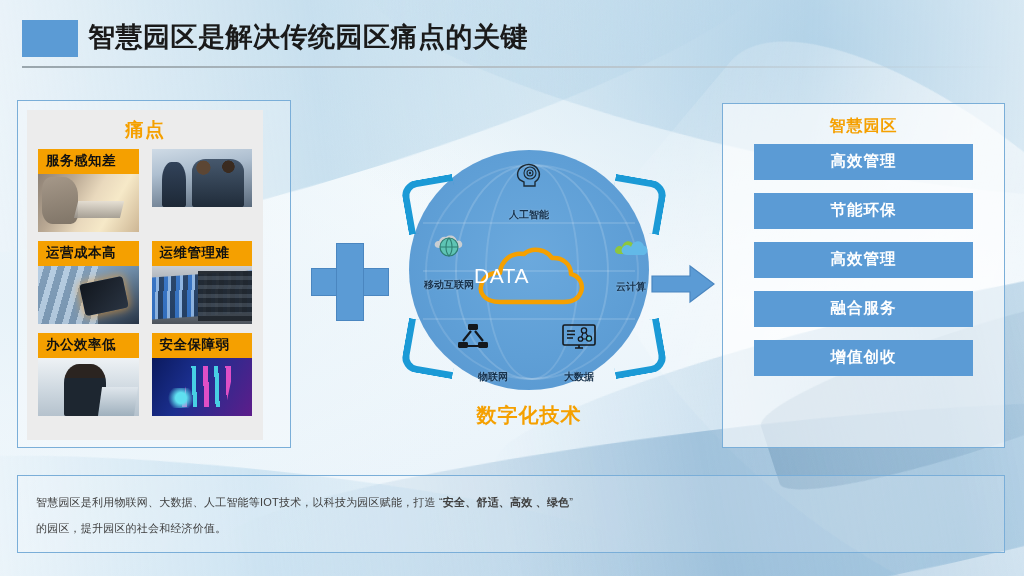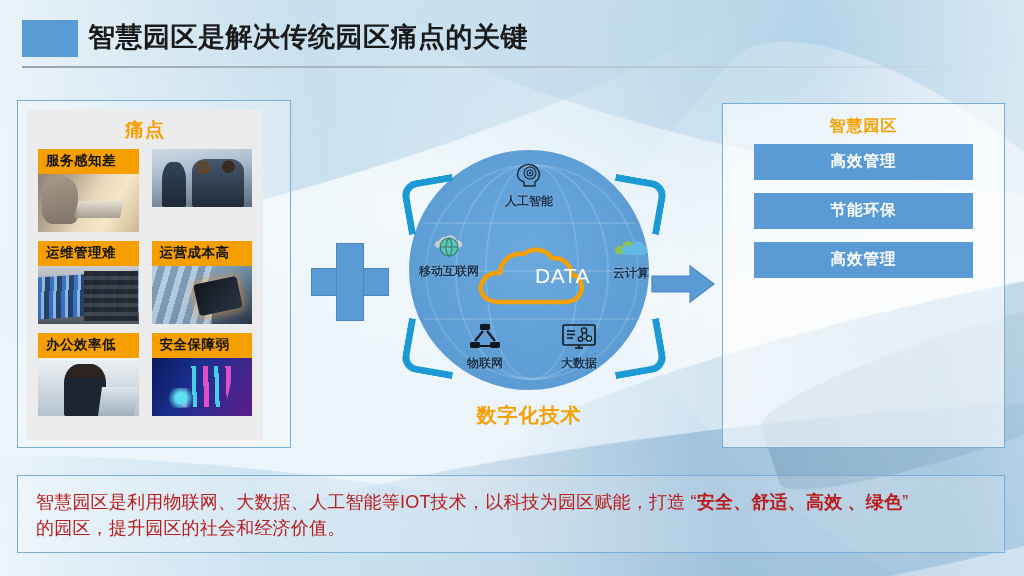"人工智能" .node .lbl { font-size: 12px -> 10px; margin-top: 1px -> 16px }
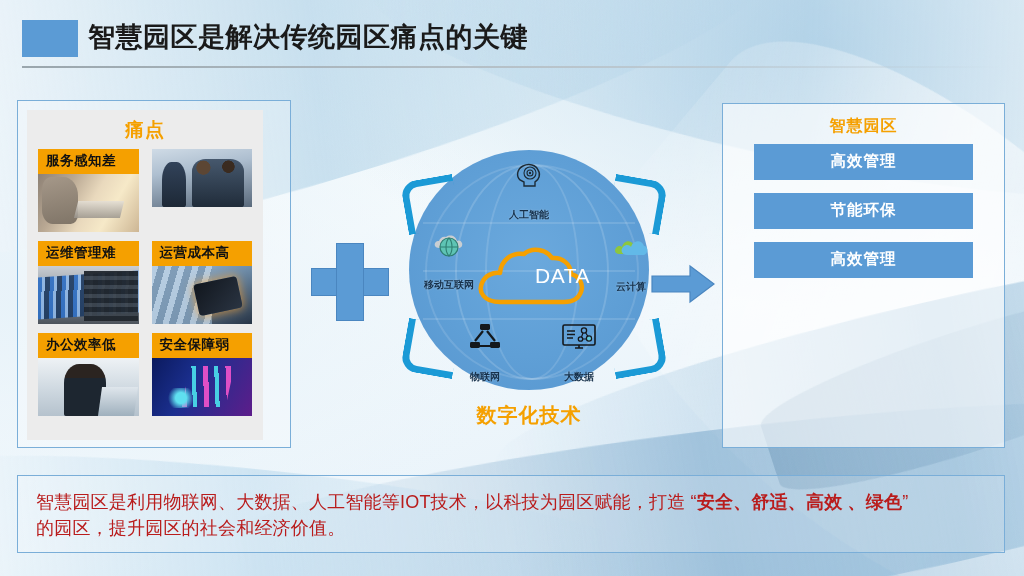"运维管理难" div.pcard { order: before "运营成本高" -> after "运营成本高" }
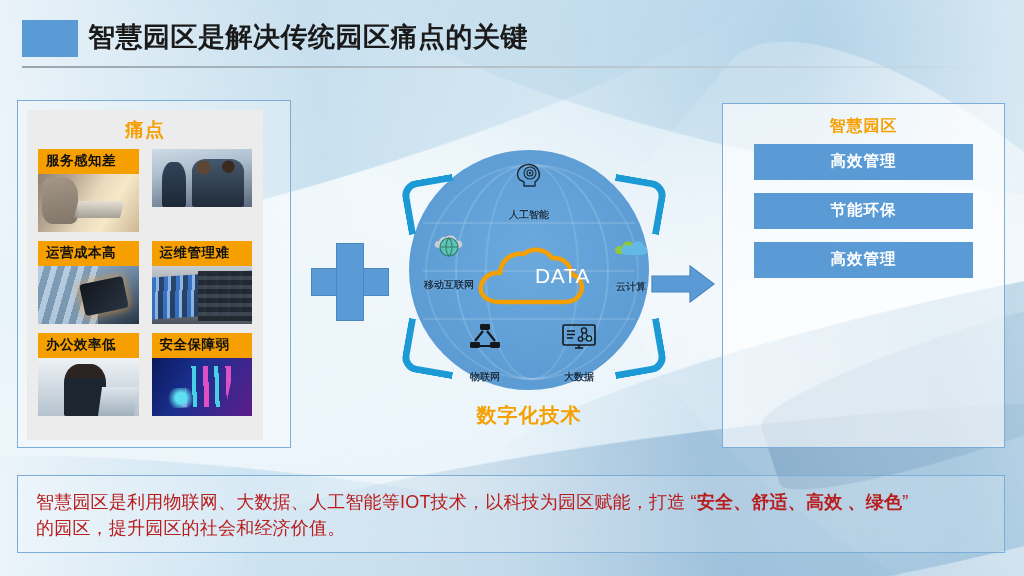"DATA" .data-cloud .txt { text-align: right -> left }
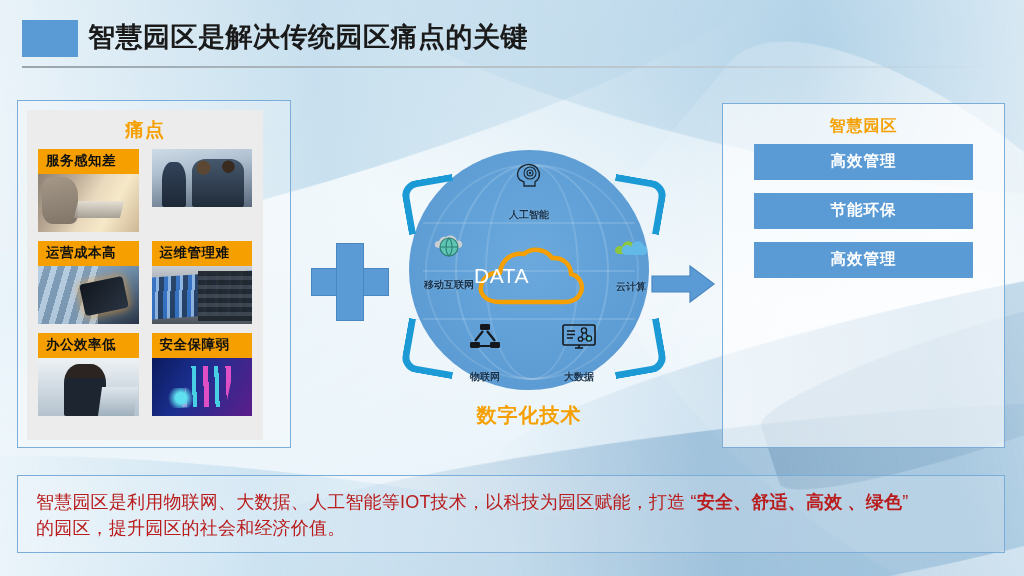"融合服务" div.smart-item { html: none -> <div>融合服务</div> }
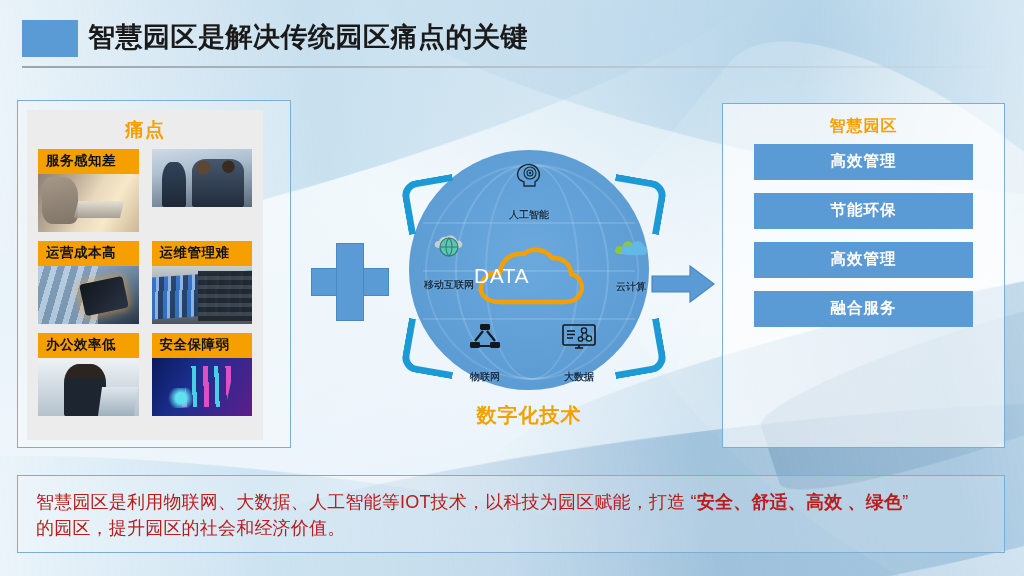"增值创收" div.smart-item { html: none -> <div>增值创收</div> }
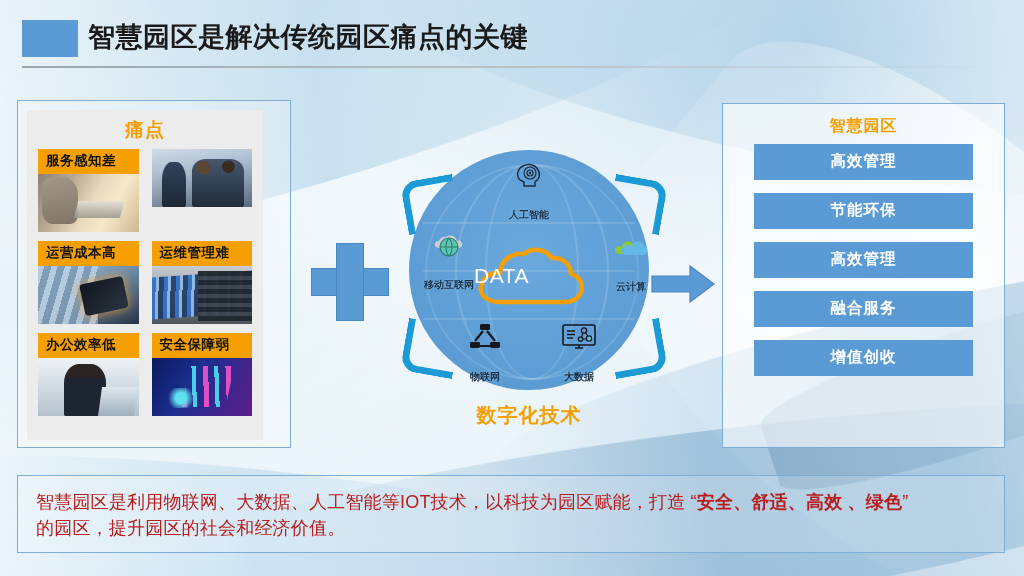"物联网" .n-iot { left: 52px -> 40px; text-align: none -> right }
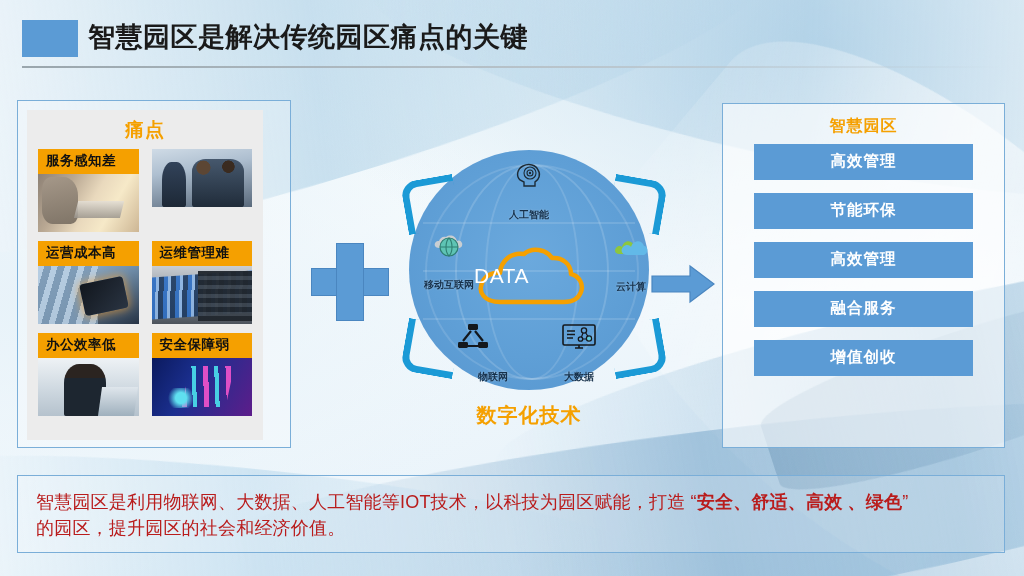"智慧园区是利用物联网、大数据、人工智能等IOT技术，以科技为园区赋能，打造" .cap-line { color: #b91c1c -> #404040; font-size: 18px -> 11px }
